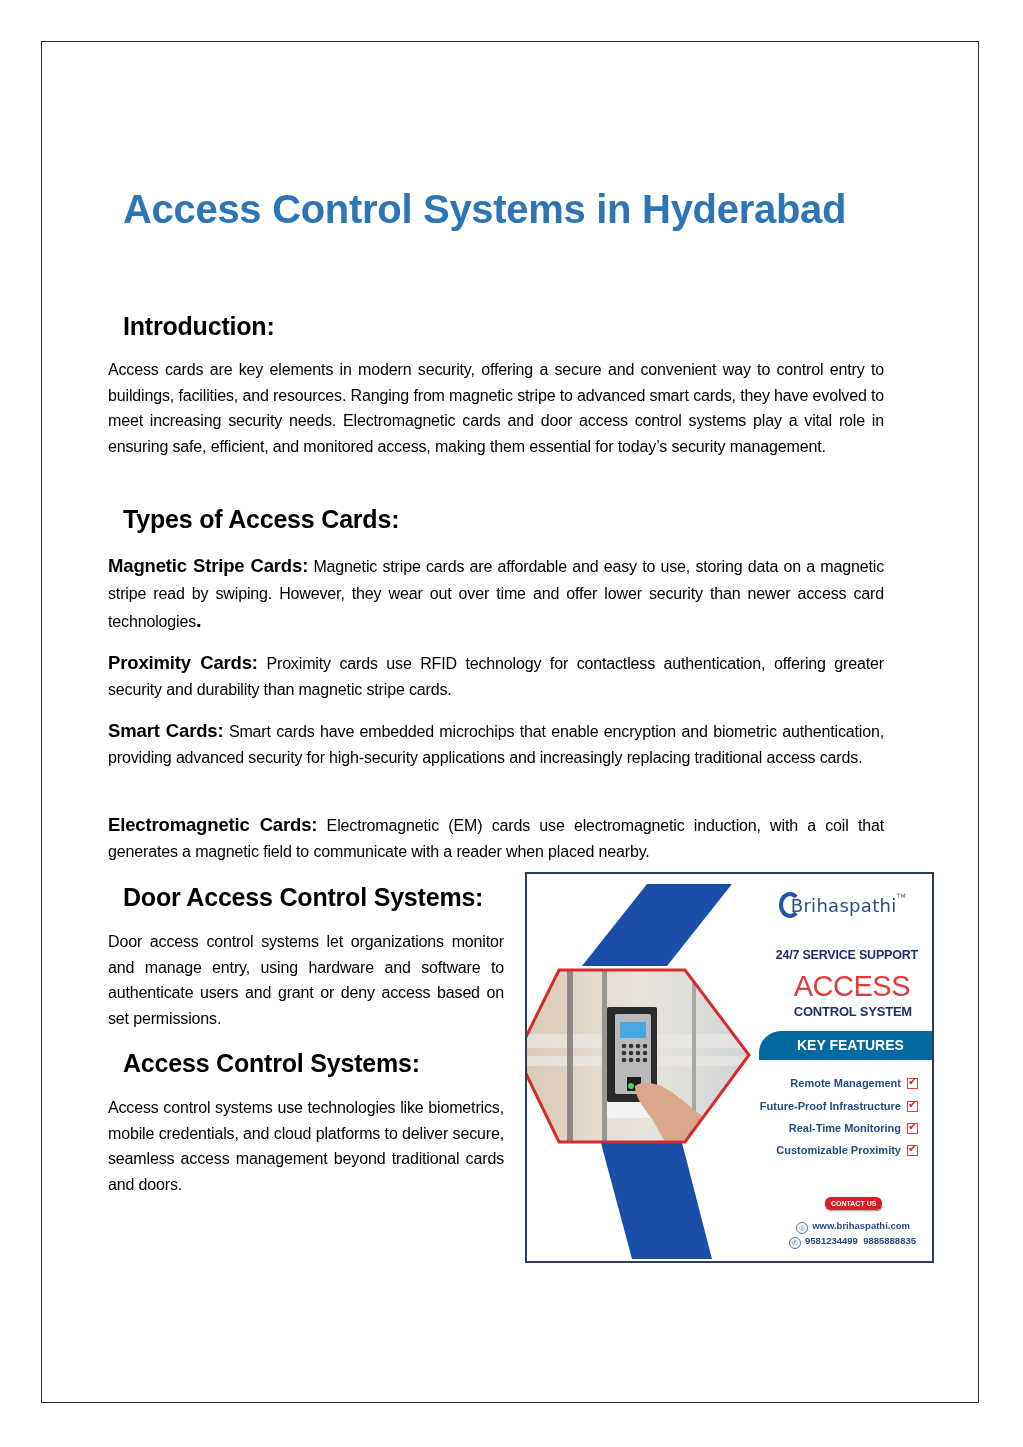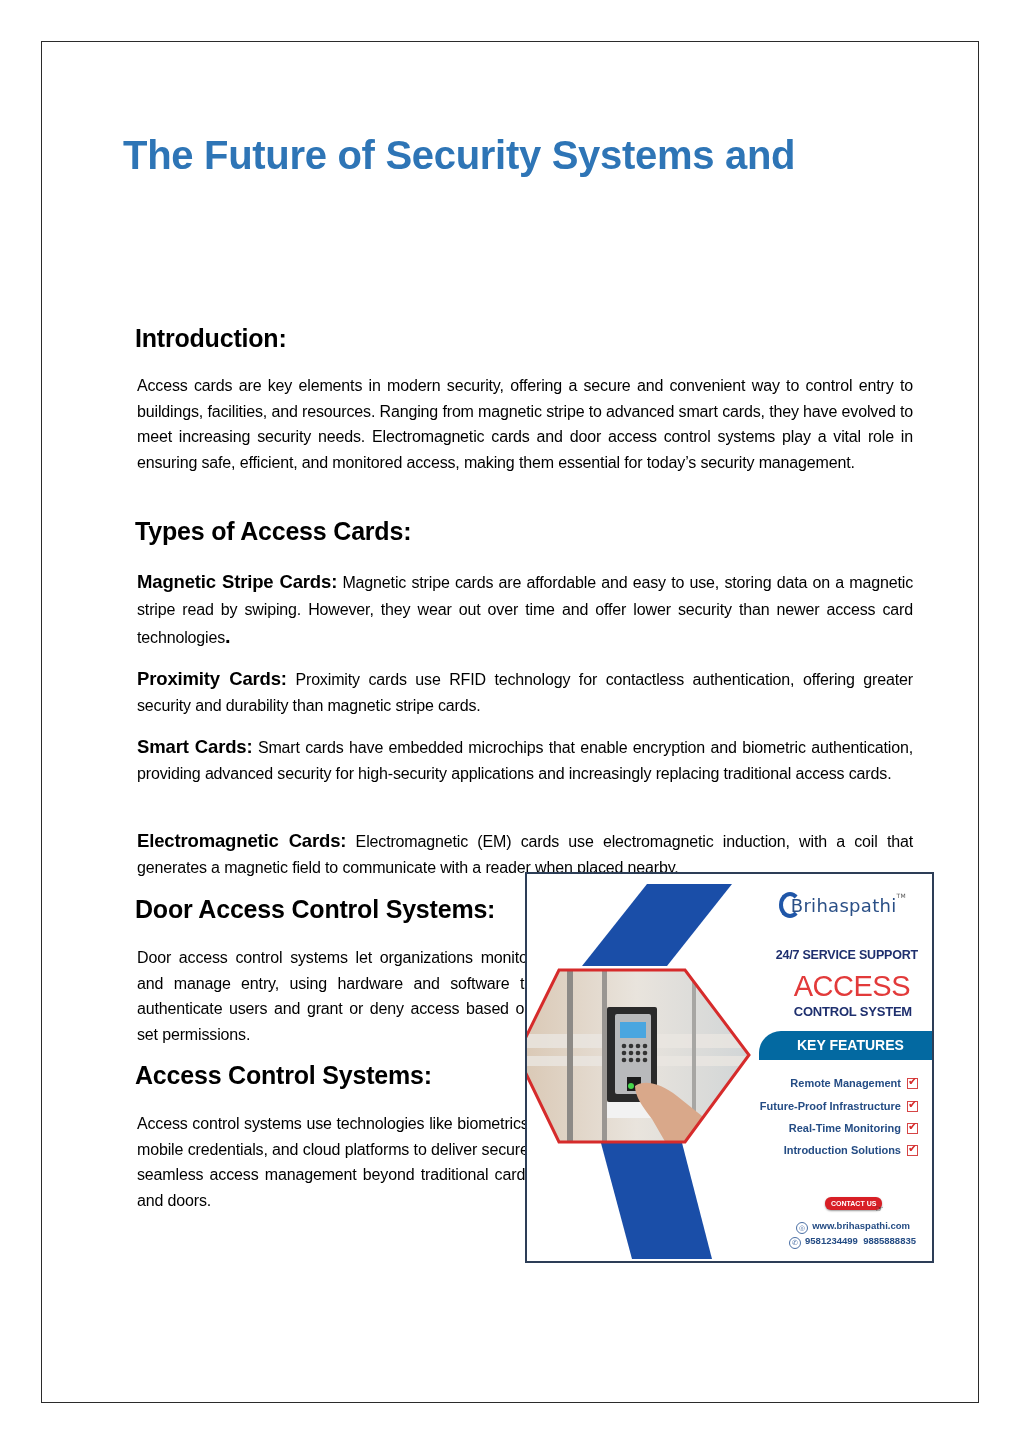"The Future of Security Systems" span { html: <span>The Future of Security Systems and</span> -> none }
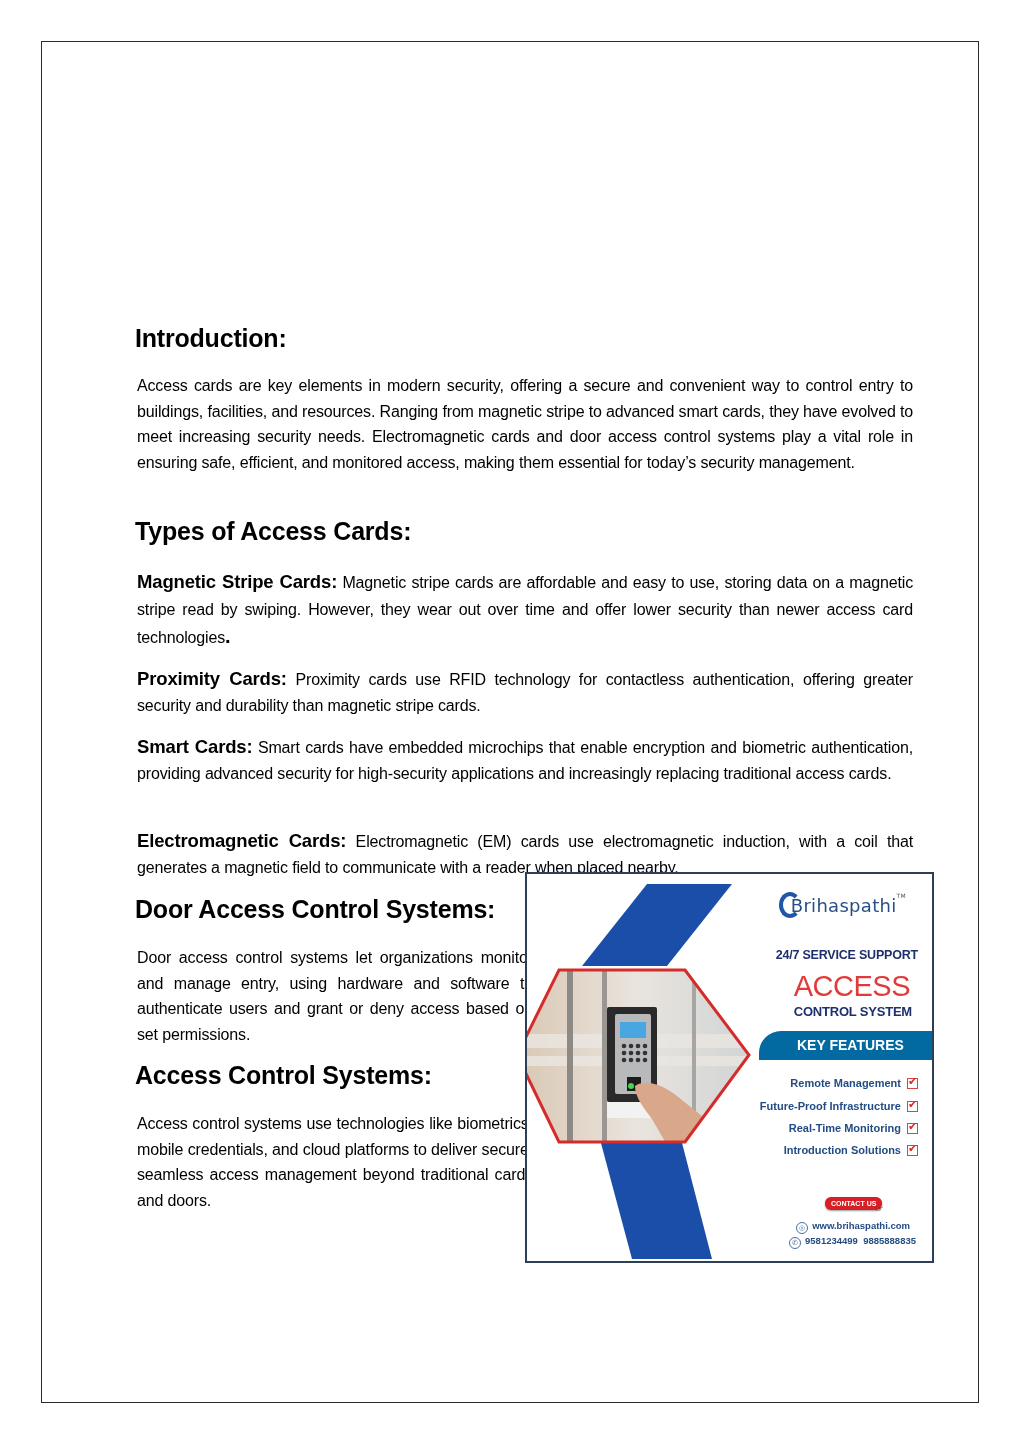"Access Control Systems in Hyderabad" span { html: none -> <span>Access Control Systems in Hyderabad</span> }
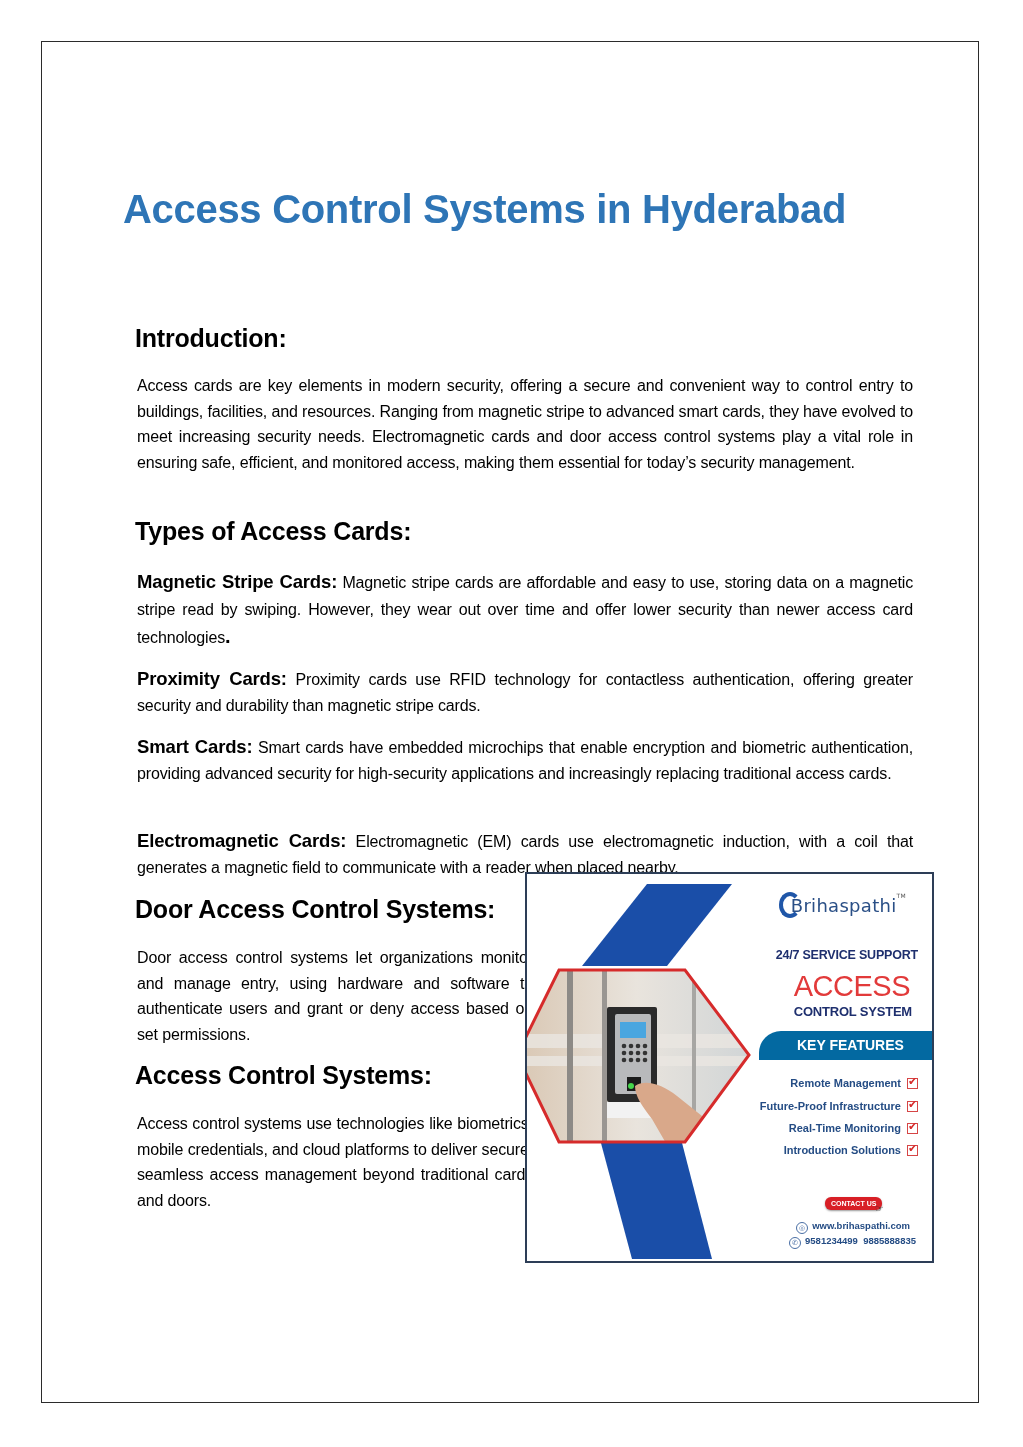"Introduction:" h2 { margin: 12px -> 0 }
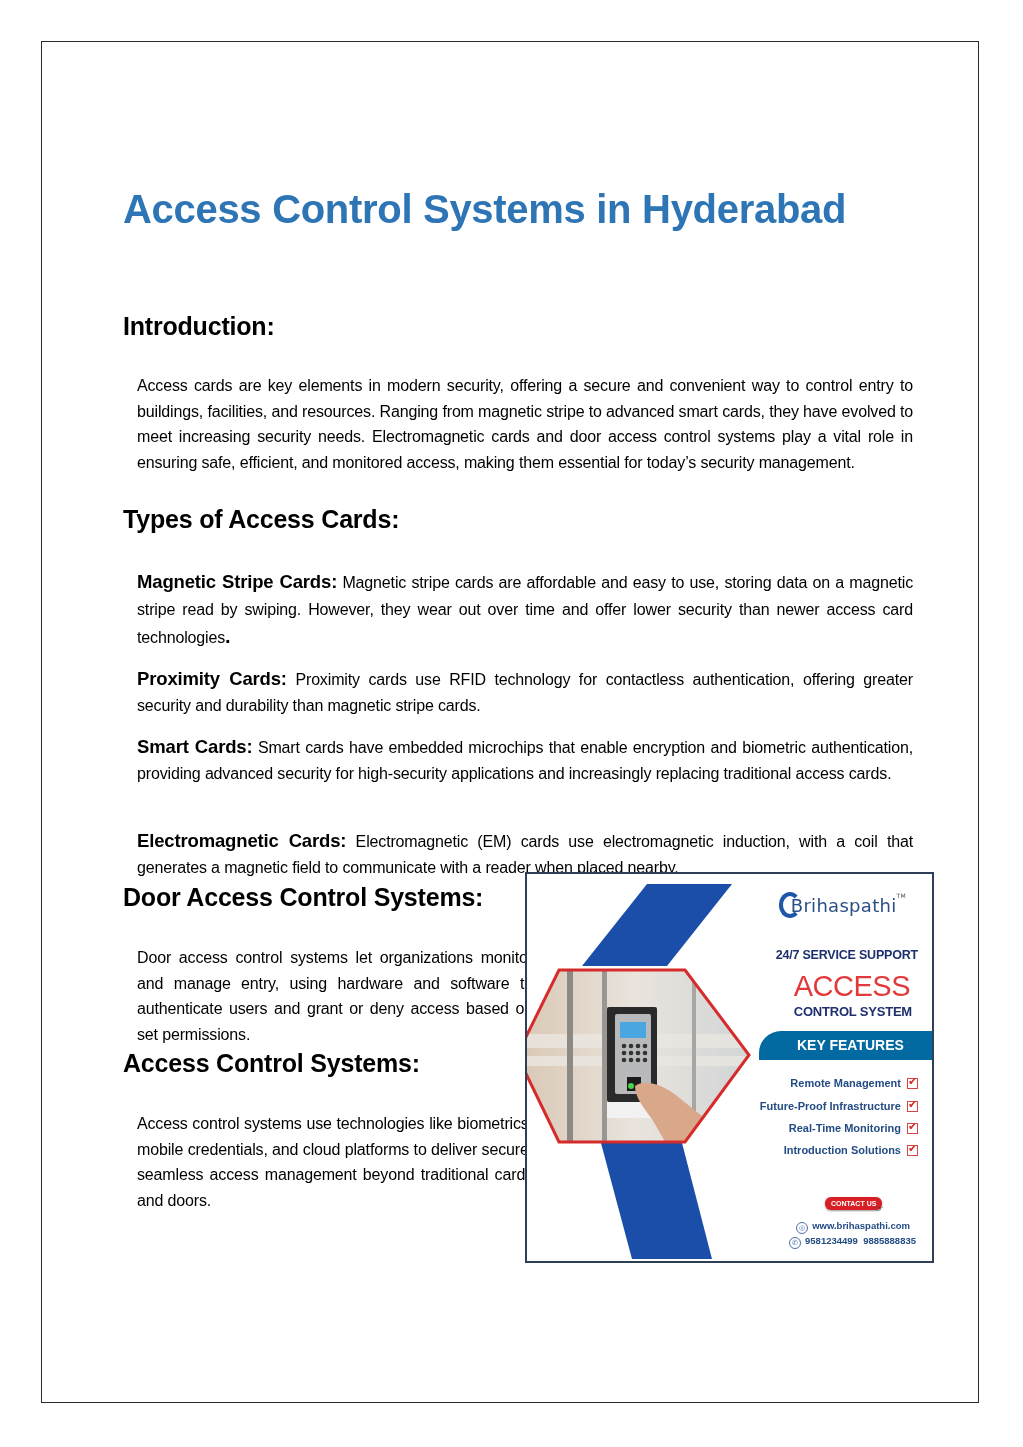"Access cards are key elements" .content { left: 137px -> 108px; margin-top: 16px -> none }
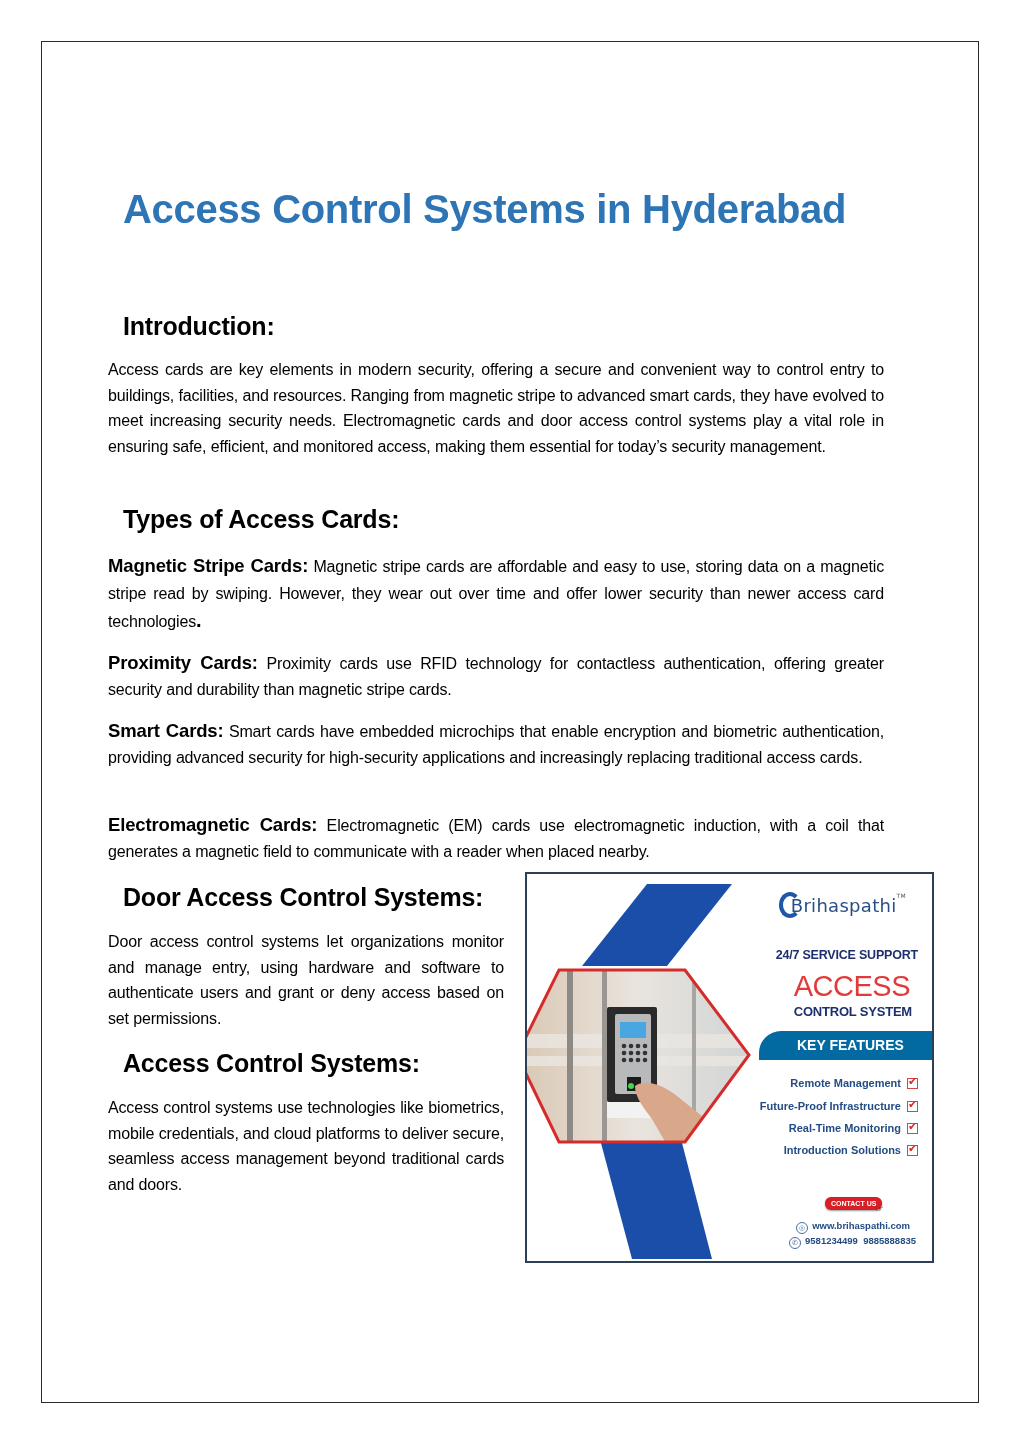"Introduction Solutions" span { text: Introduction Solutions -> Customizable Proximity }
